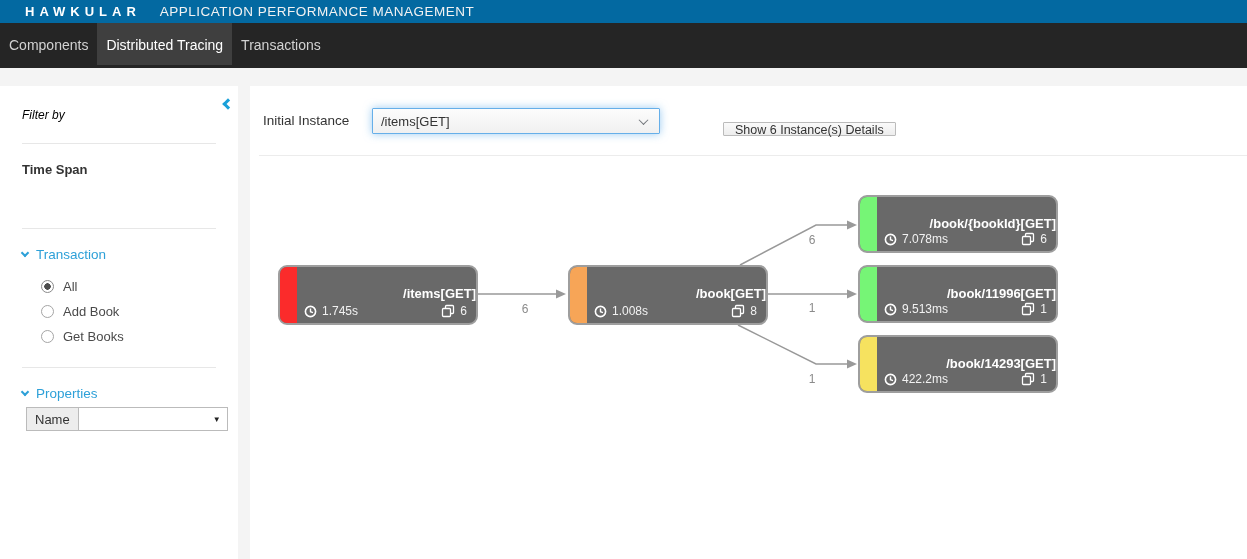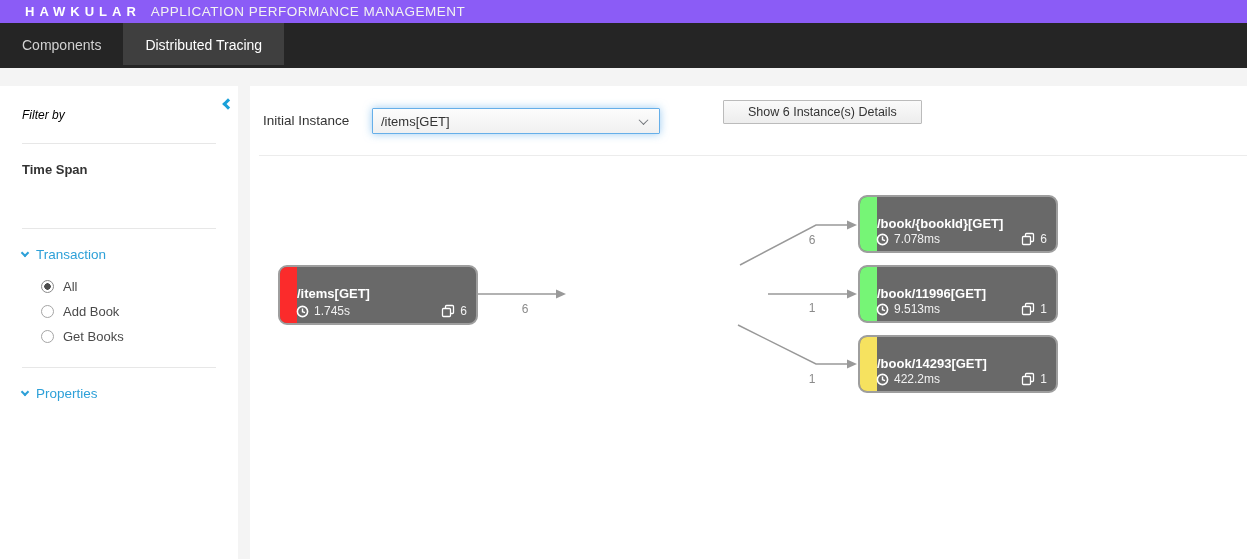"HAWKULAR" .brandbar { background: #8b5cf6 -> #0369a1 }
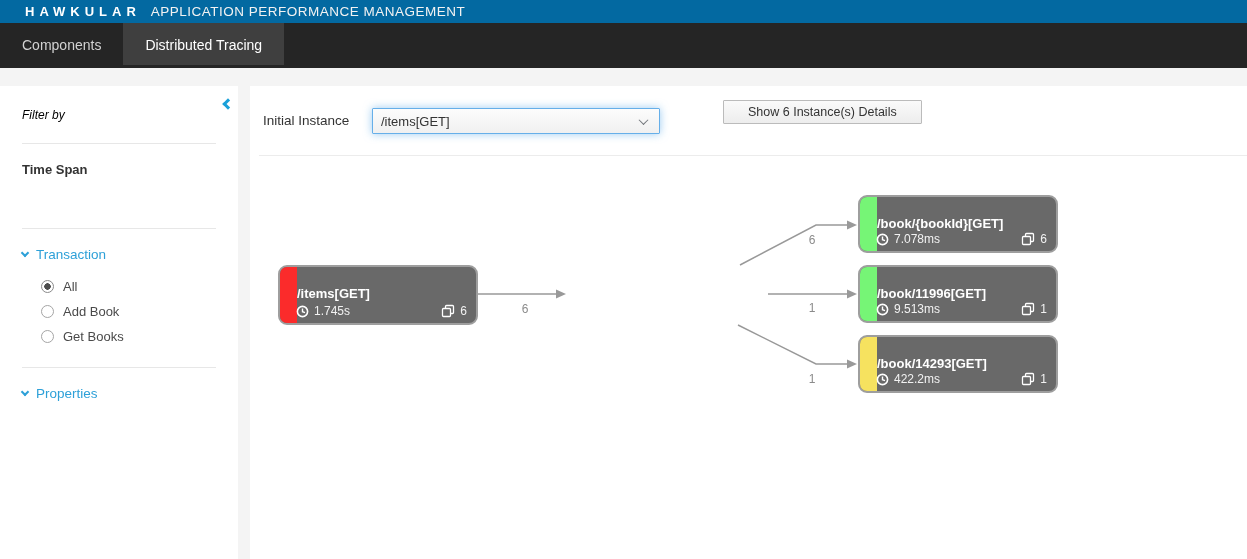"APPLICATION PERFORMANCE MANAGEMENT" .brand-product { margin-left: 10px -> 19px }
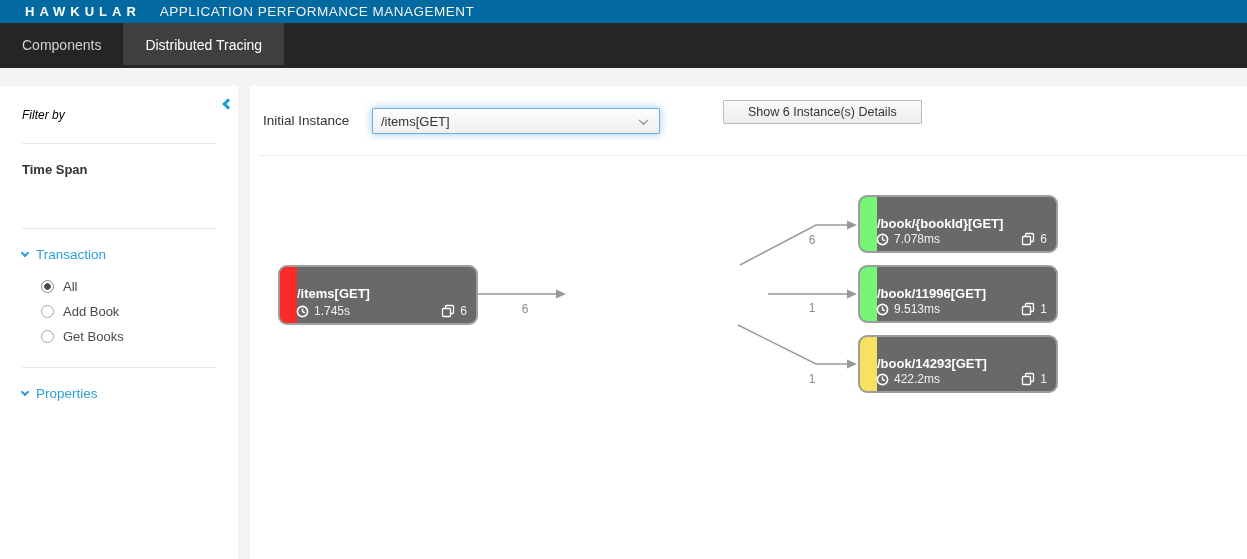"Components" .nav-tab { padding: 0 22px -> 0 9px }
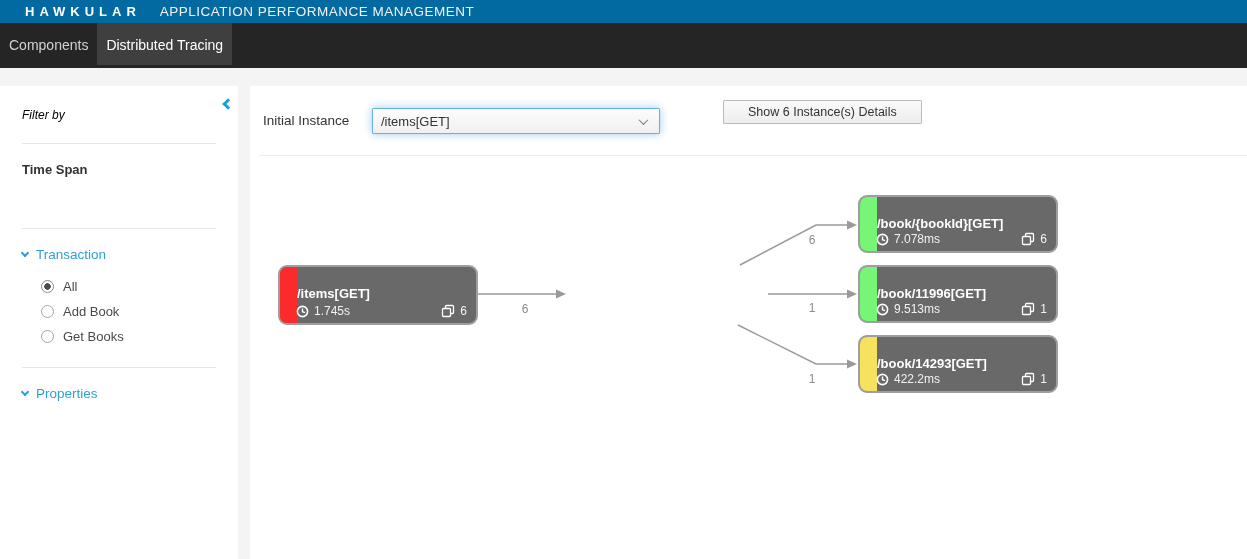"Transactions" div.nav-tab { html: none -> <div>Transactions</div> }
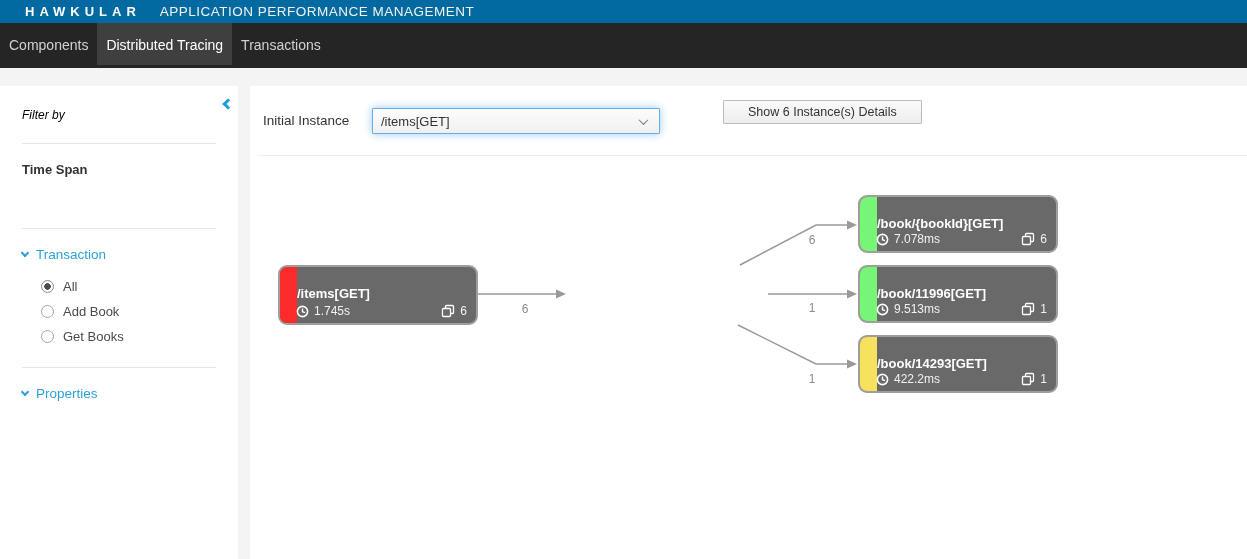"Show 6 Instance(s) Details" .details-btn { height: 24px -> 14px; padding: 0 24px -> 0 11px; top: 14px -> 36px }
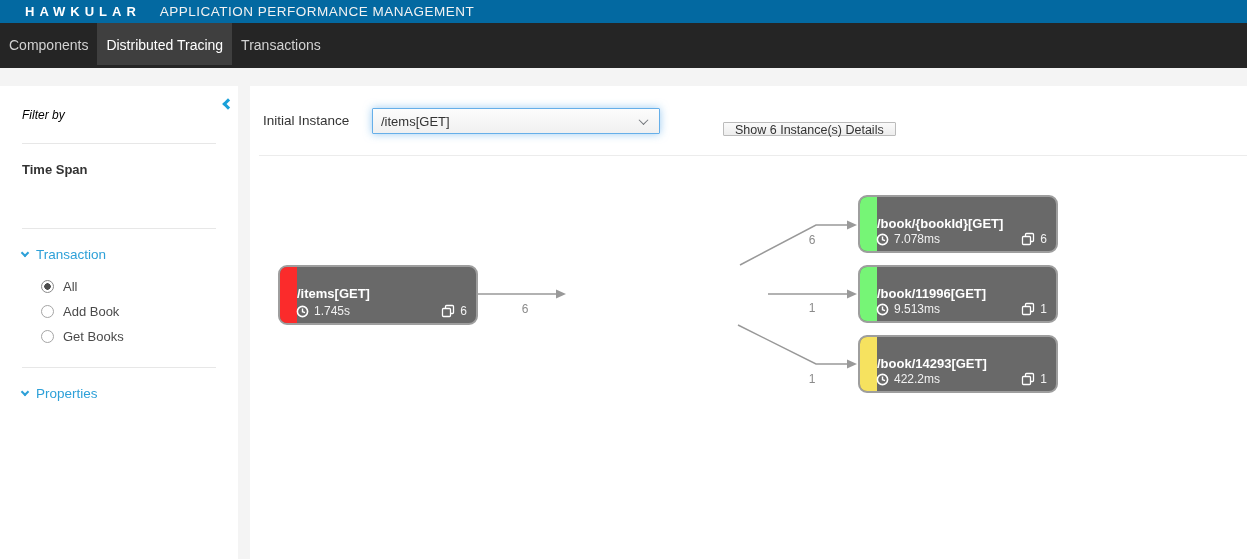"/book/{bookId}[GET]" .node-title { text-align: left -> right }
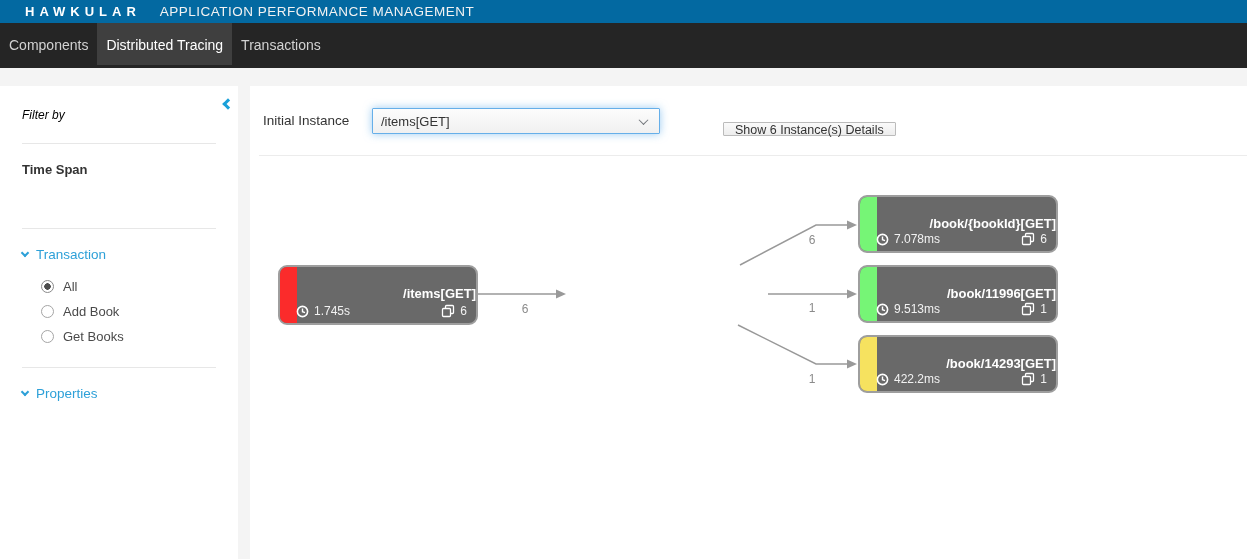"7.078ms" .node-meta { left: 16px -> 24px }
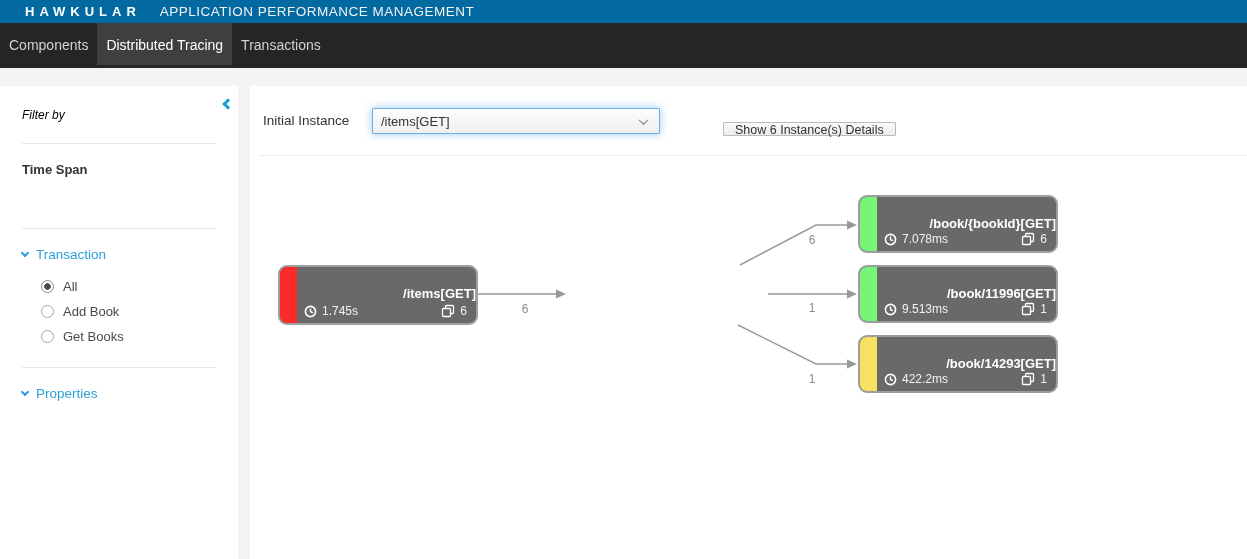"/book[GET]" div.node { html: none -> <div> <svg> <rect></rect> </svg> <div>/book[GET]</div> <div> <span> <svg> <circle></circle> <path></path> </svg> <span>1.008s</span> </span> <span> <svg> <rect></rect> <rect></rect> </svg> <span>8</span> </span> </div> </div> }
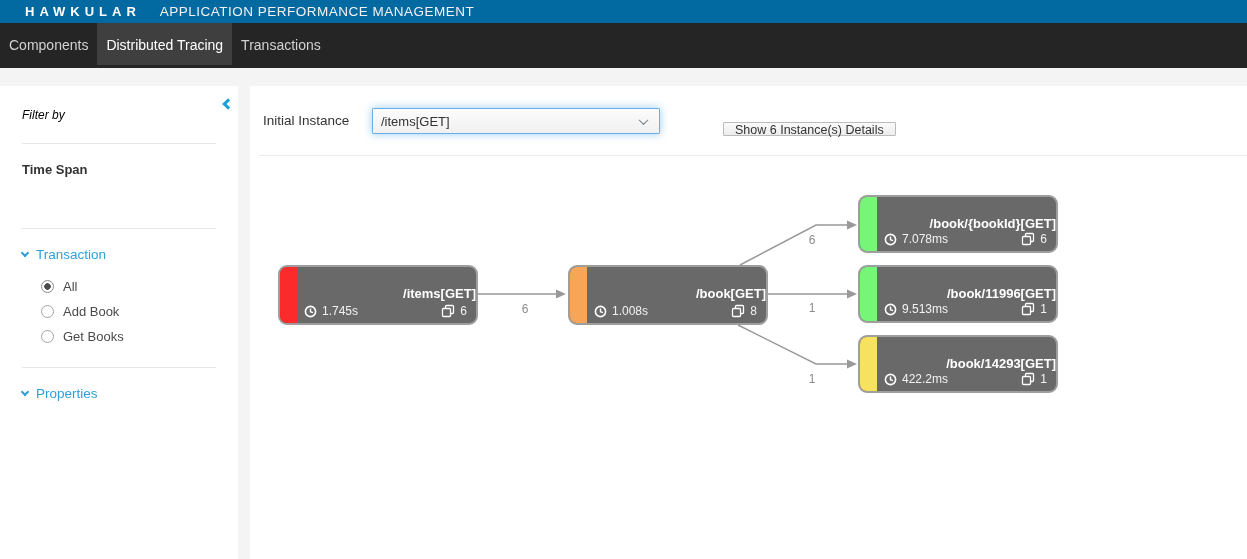"Name" div.name-group { html: none -> <div> <span>Name</span> <div> <span></span> <span>▼</span> </div> </div> }
